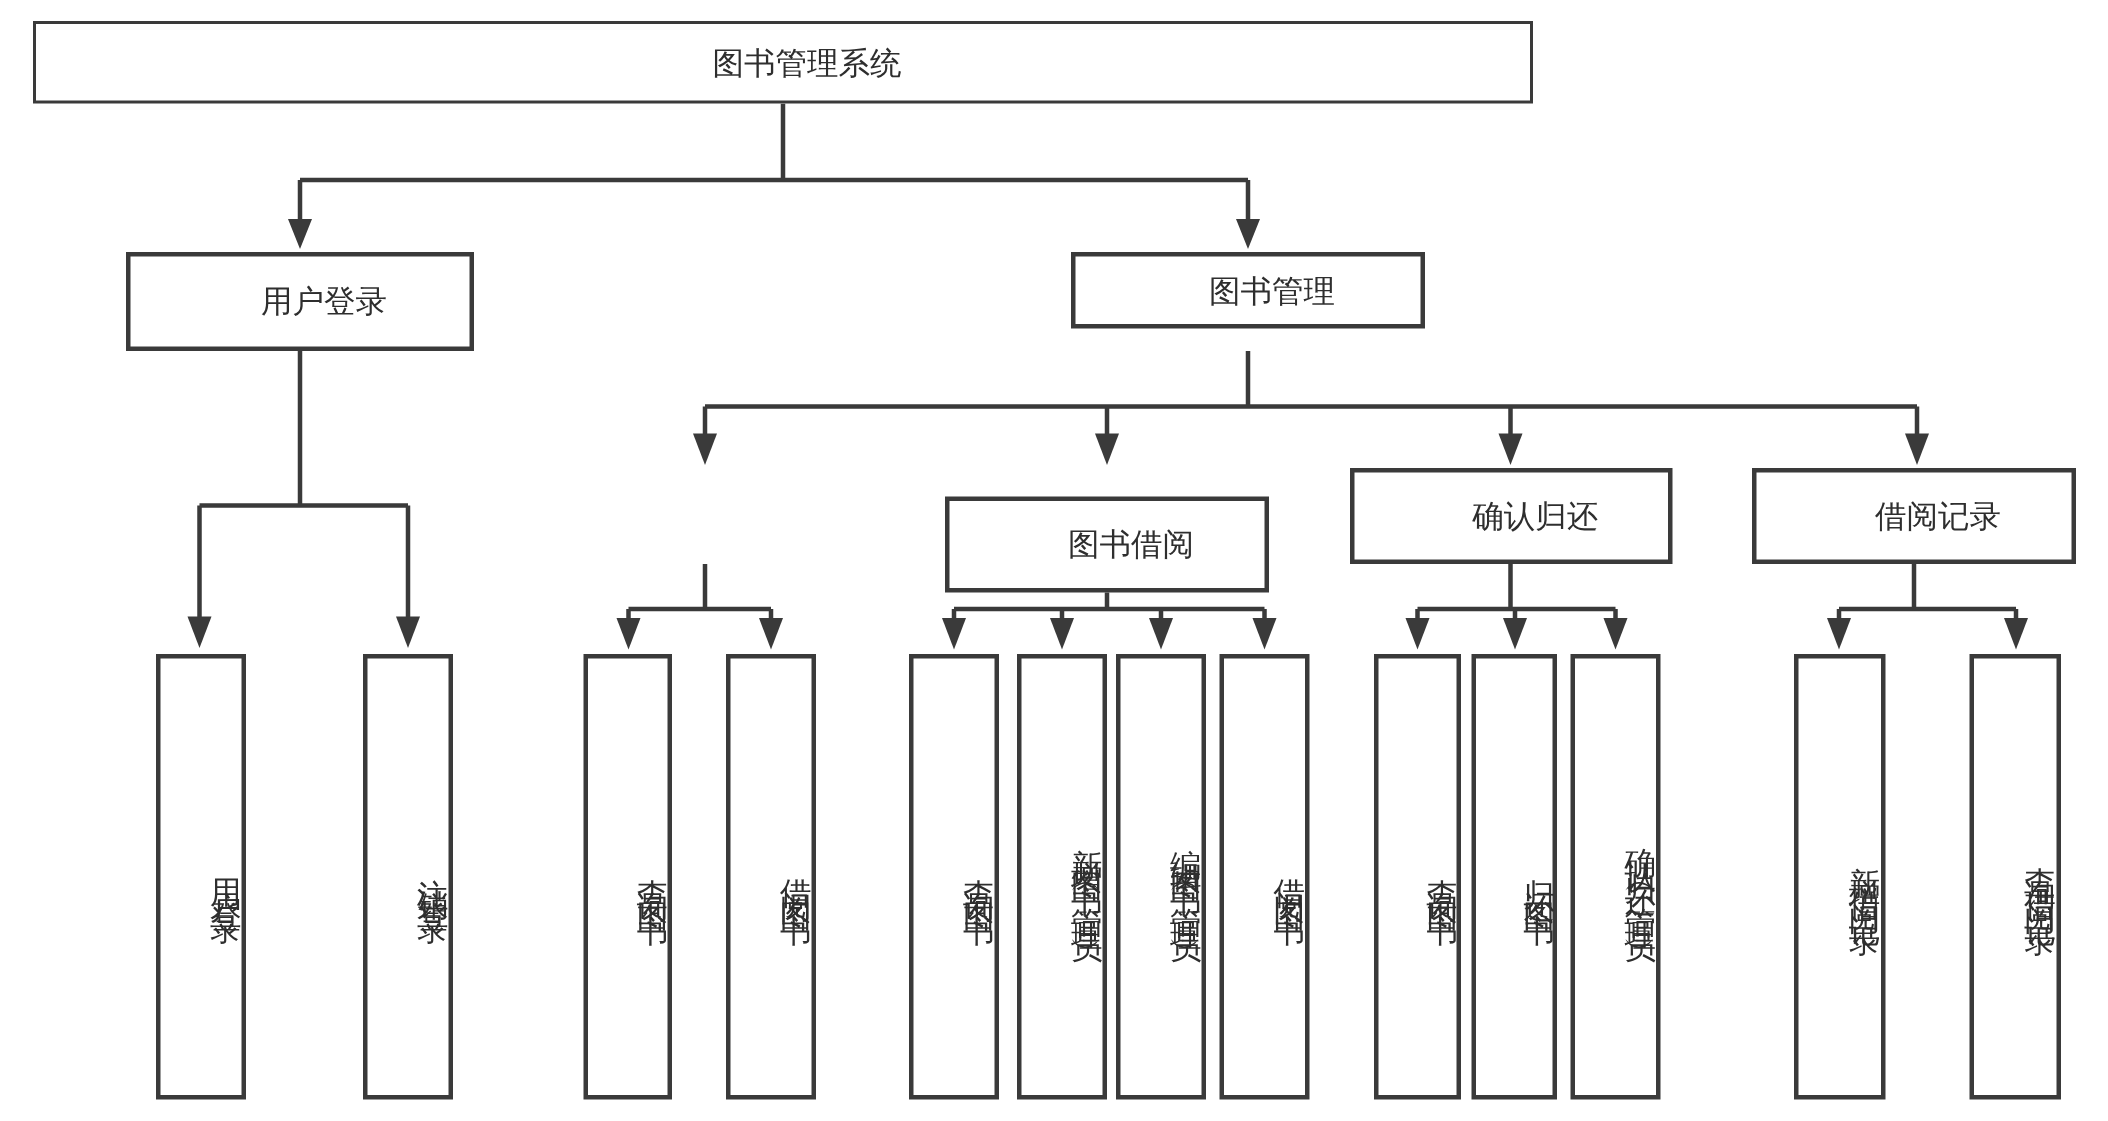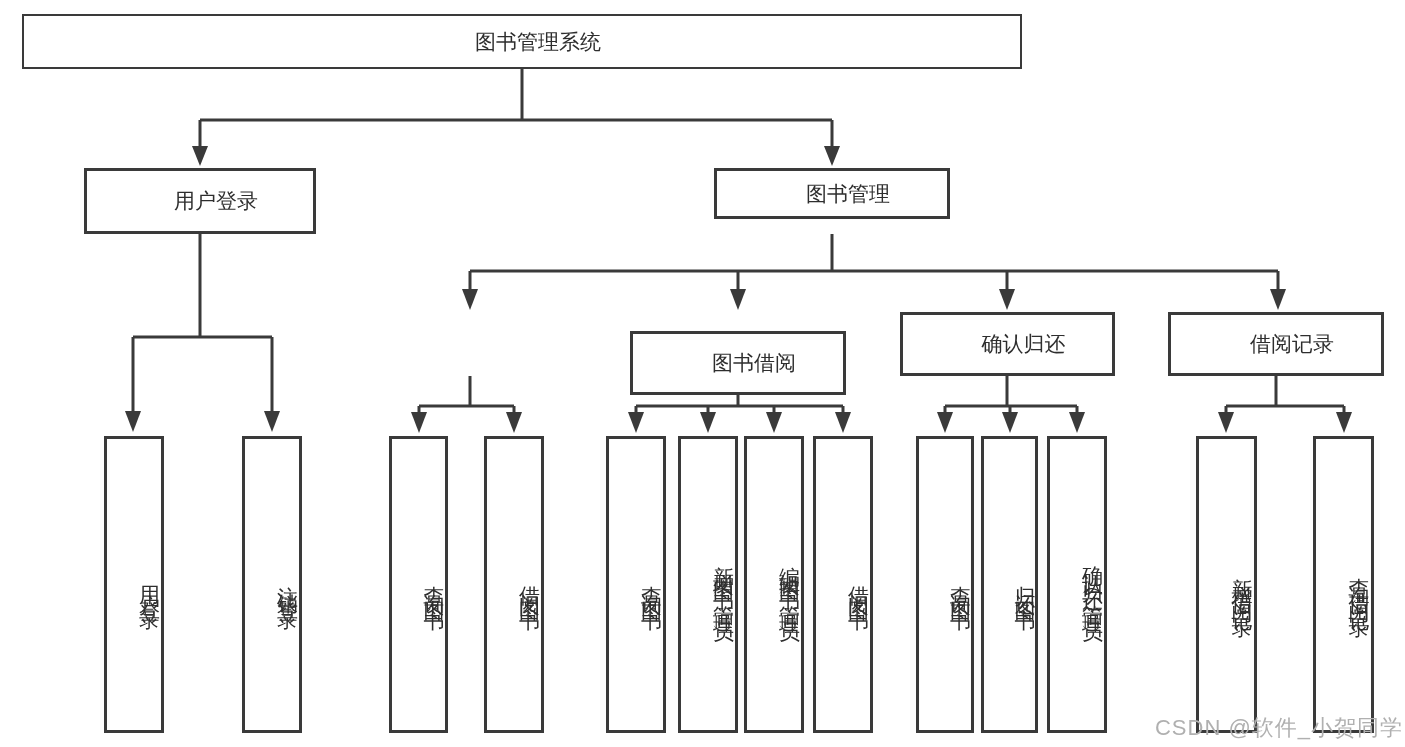"CSDN @软件_小贺同学" div.watermark { html: <div>CSDN @软件_小贺同学</div> -> none }
